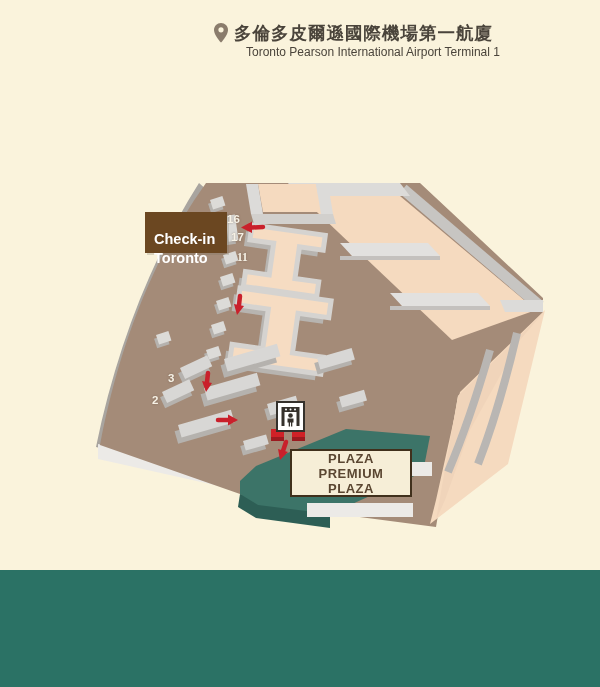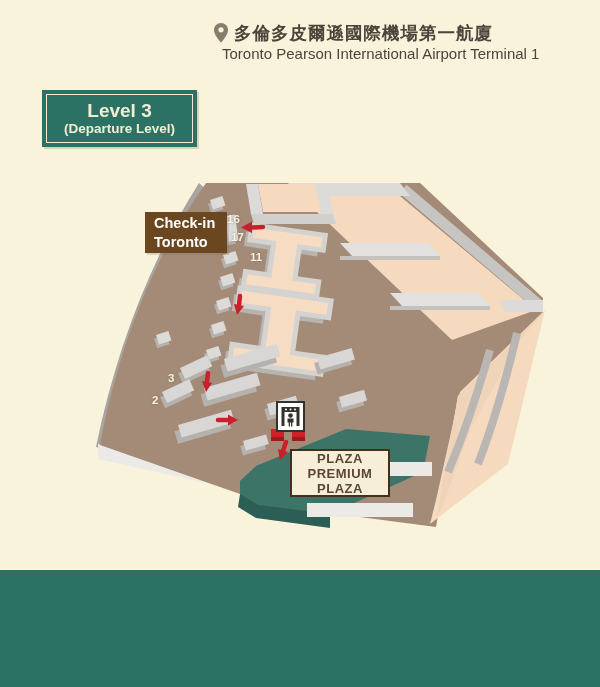"Toronto Pearson International Airport" .loc-en { font-size: 15px -> 12px; left: 222px -> 246px }
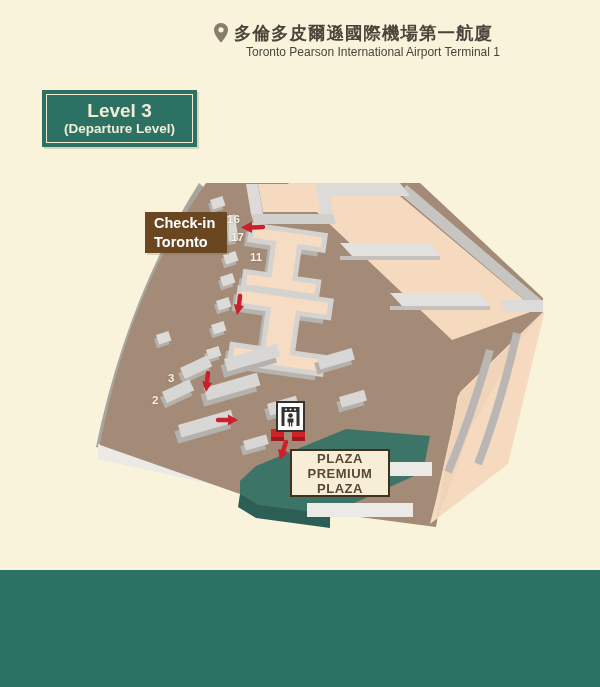"Level 3" div.badge { html: <div> <div> <div>Level 3</div> <div>(Departure Level)</div> </div> </div> -> none }
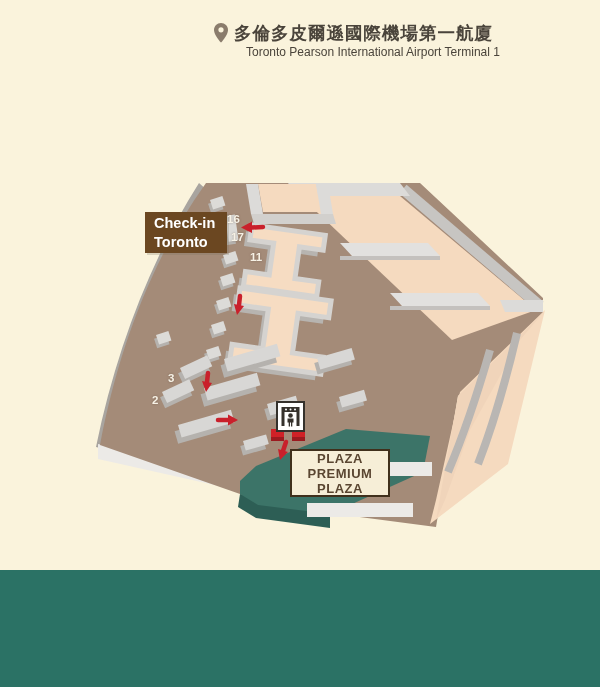"Check-in" .checkin-label { padding: 2px 0 0 9px -> 18px 0 0 9px }
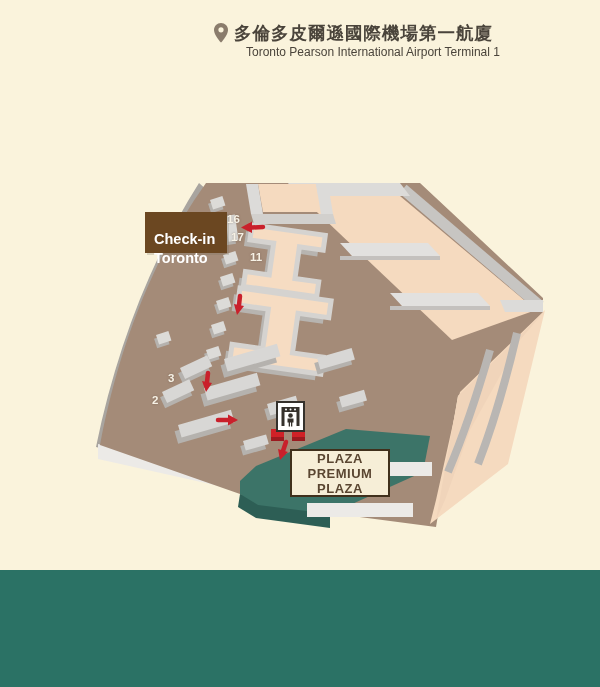"11" span.num { font-family: none -> Liberation Serif, serif; left: 250px -> 237px }
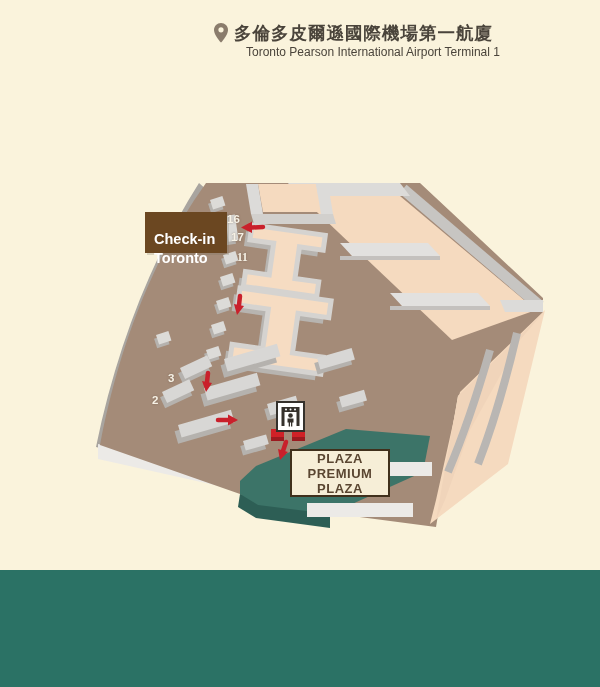"PLAZA" .plaza-label { width: 100px -> 122px }
